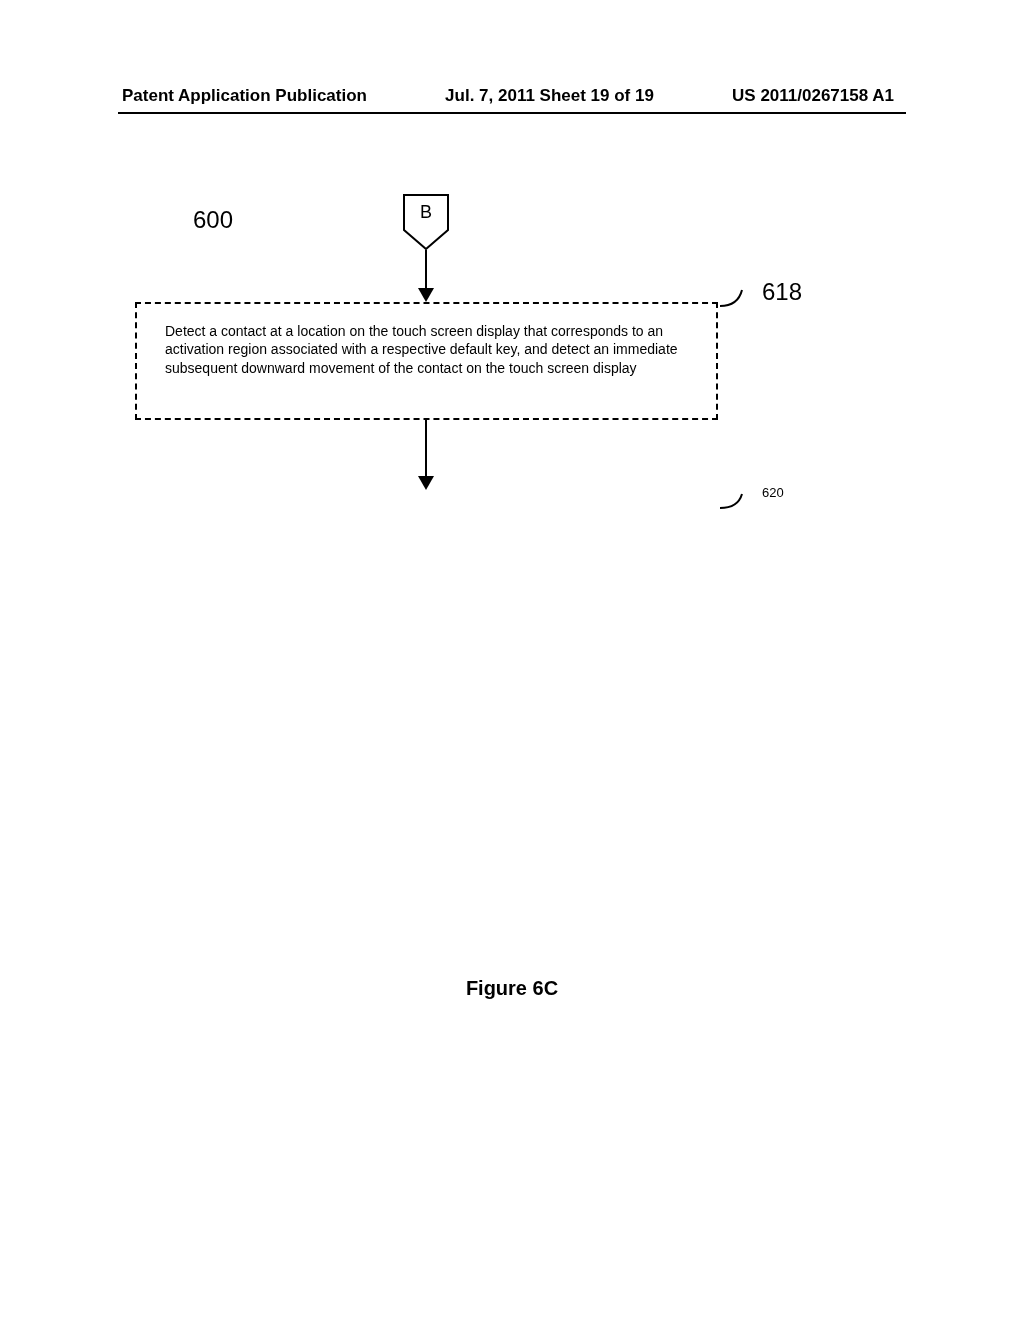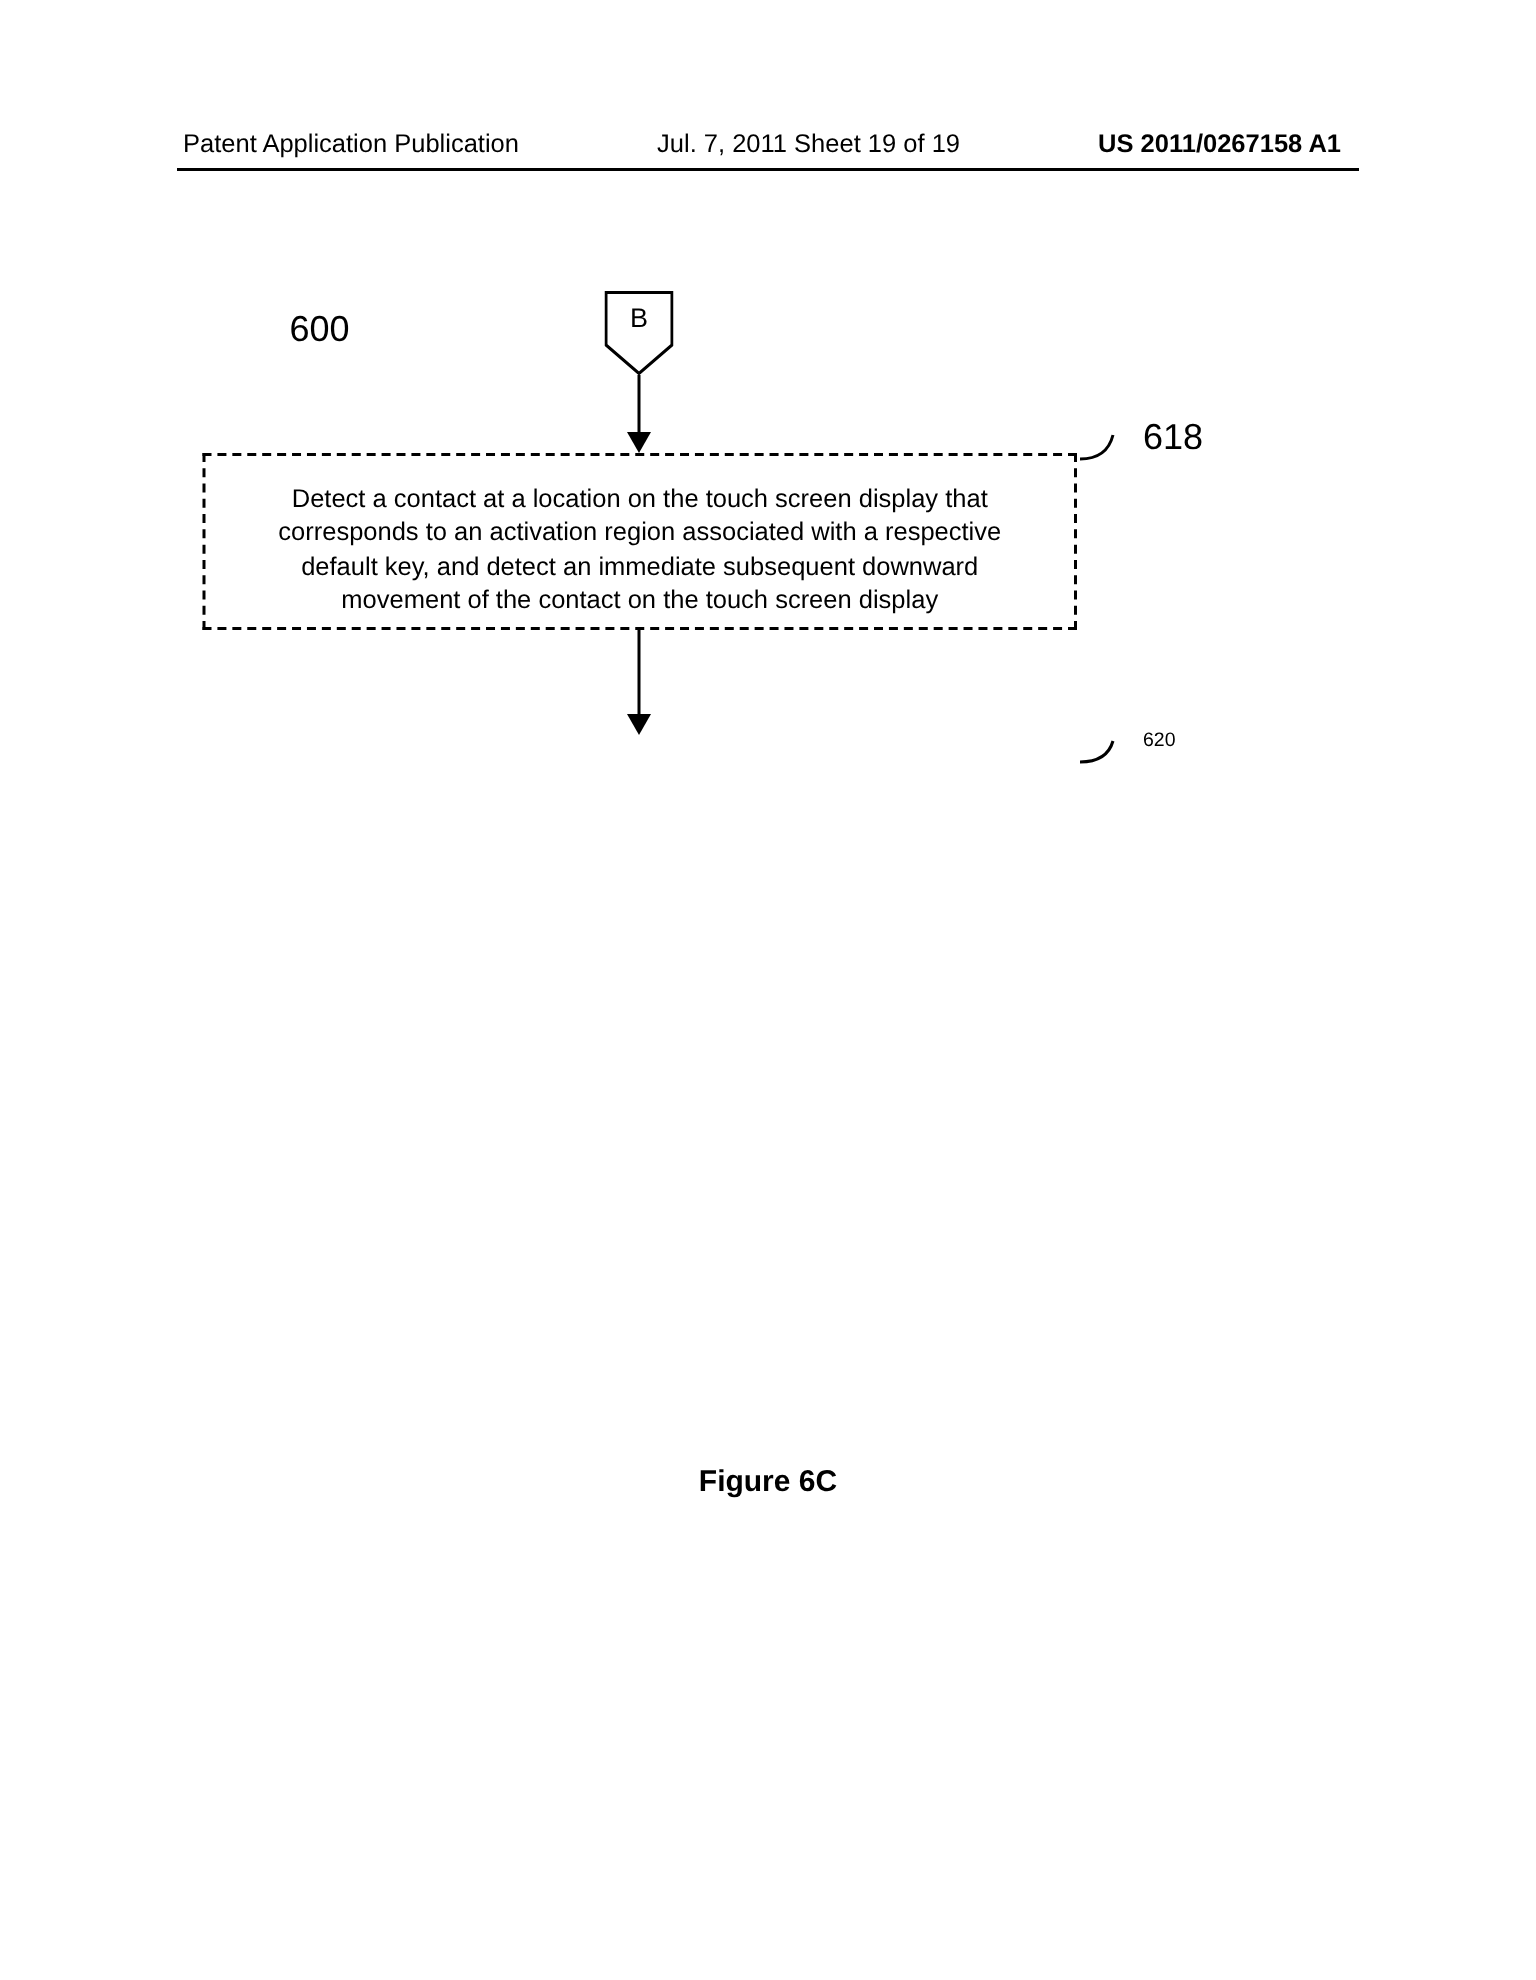"Patent Application Publication" .header-left { font-weight: normal -> bold }
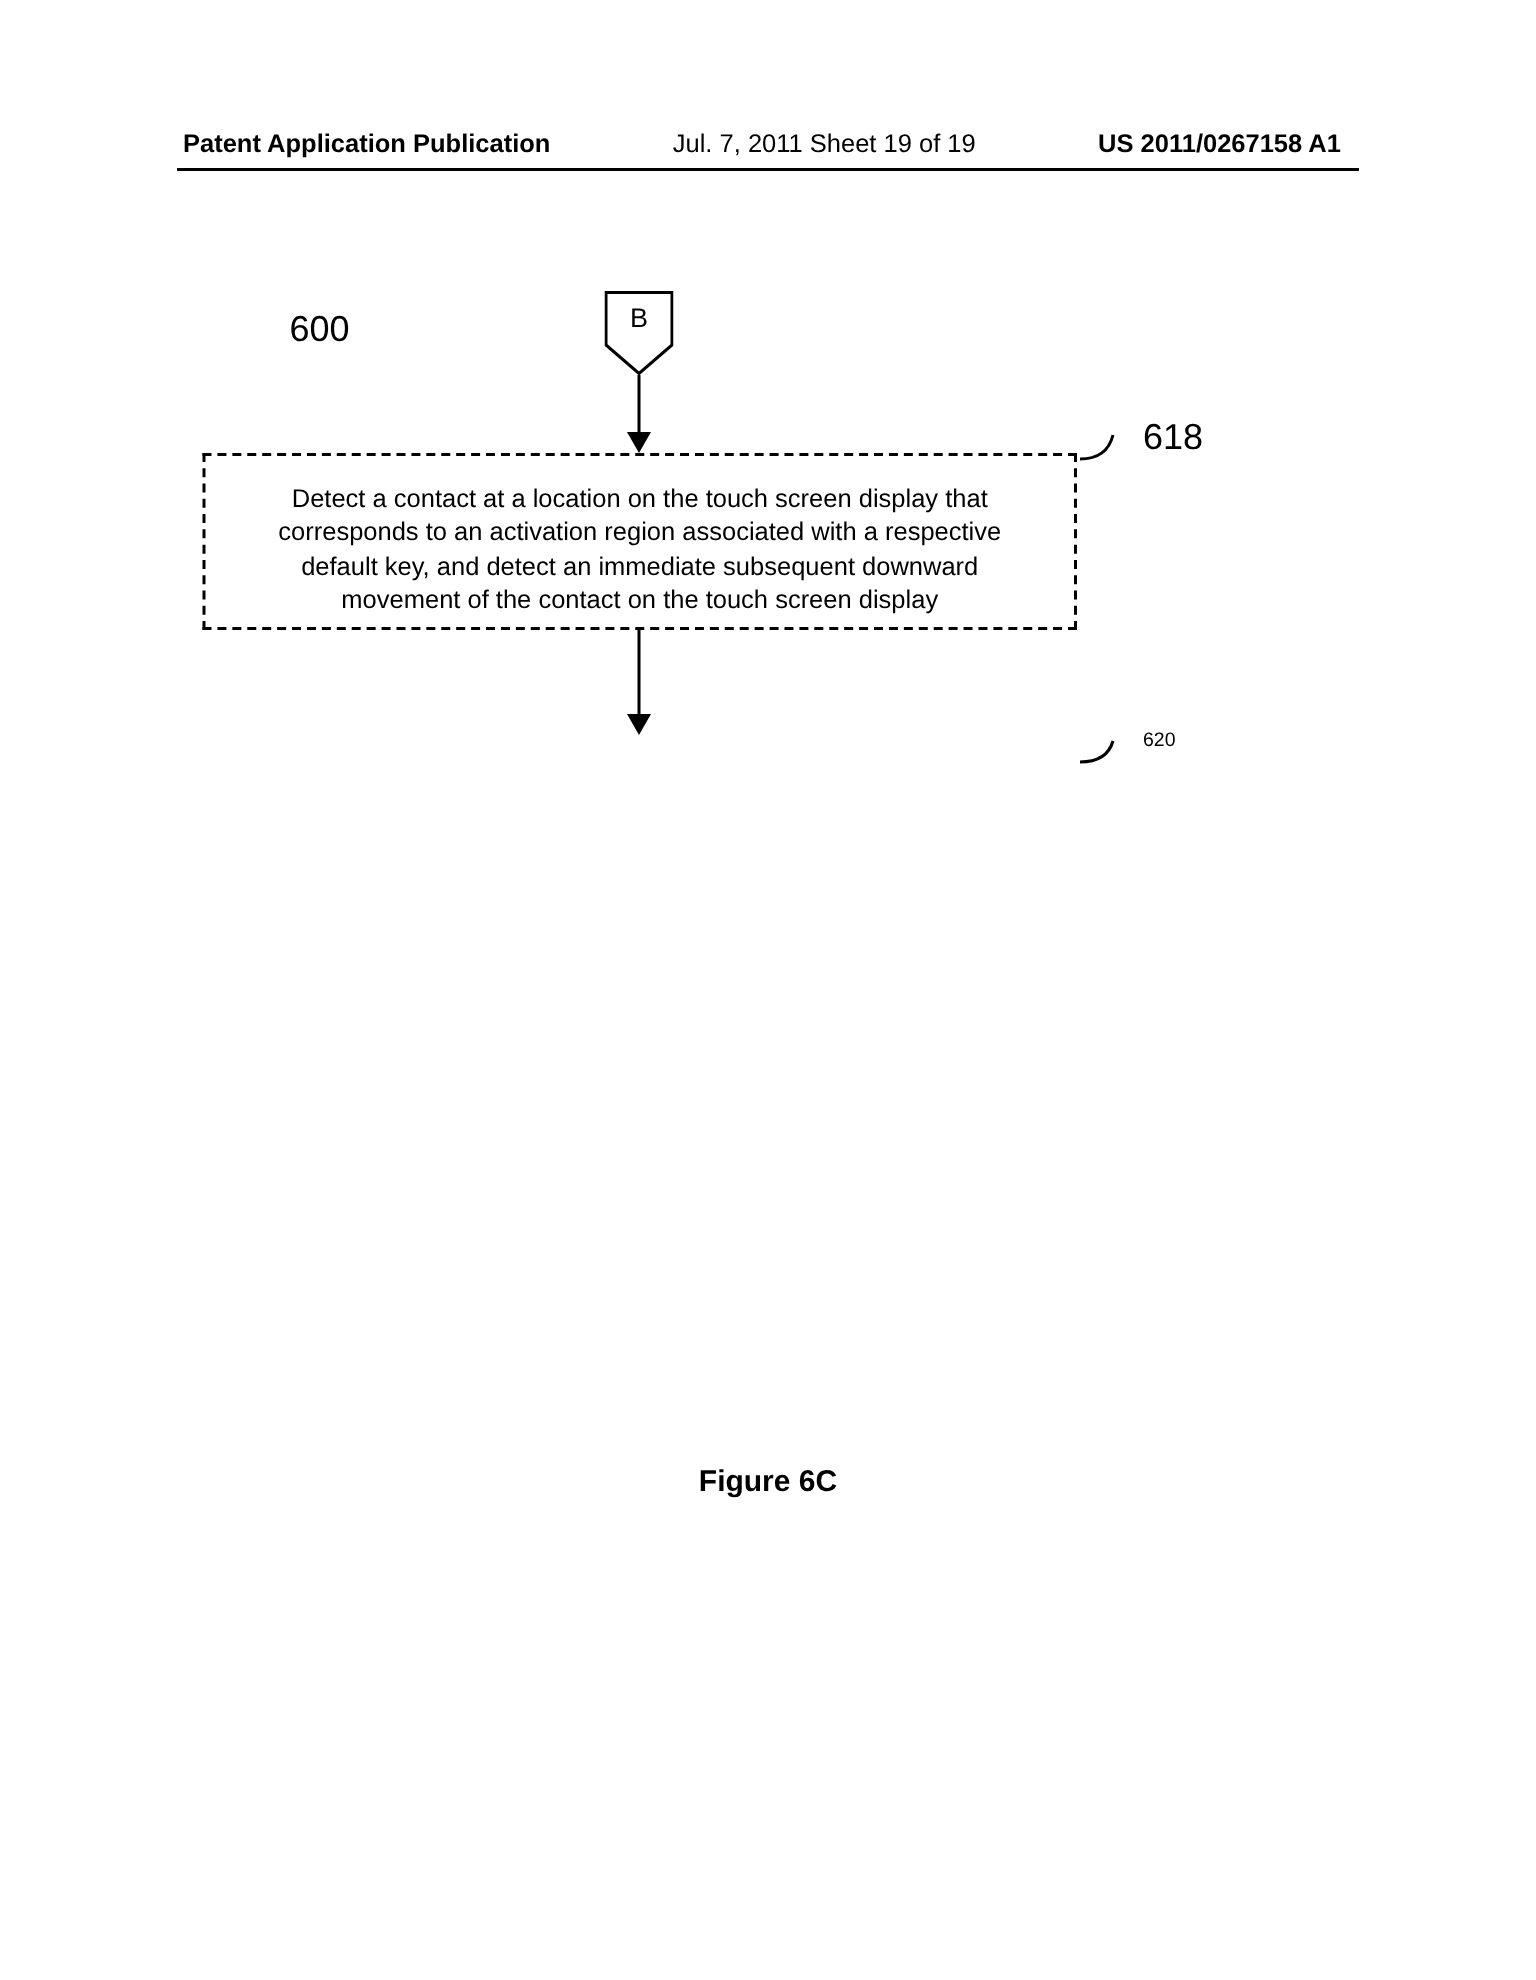"Jul. 7, 2011 Sheet 19" .header-center { font-weight: normal -> bold }
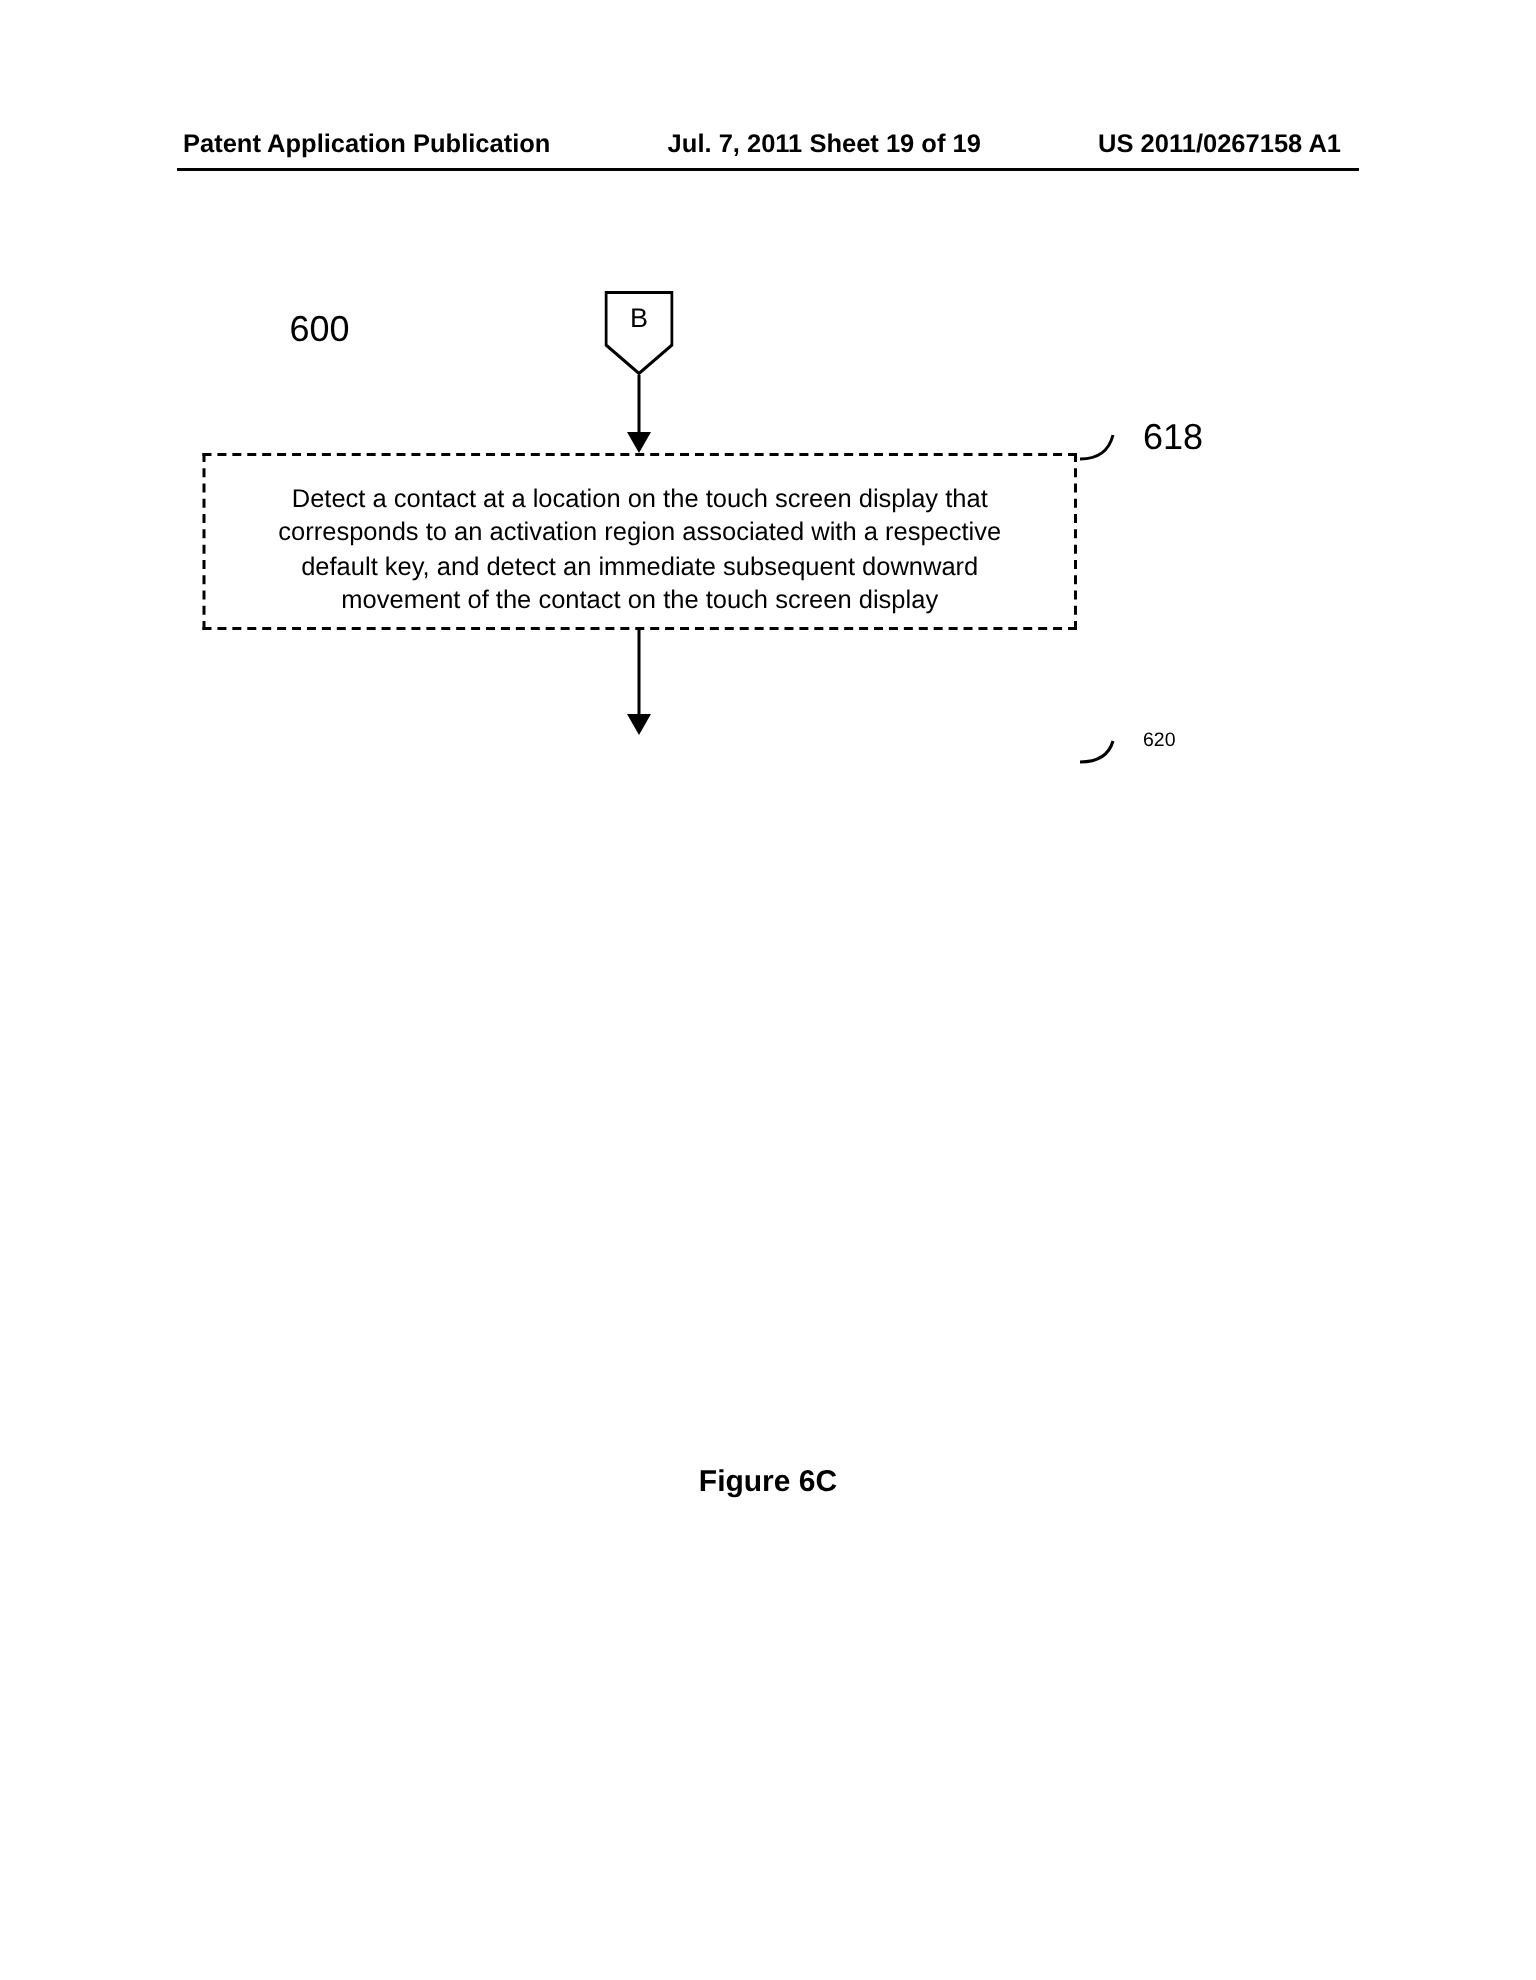"Detect a contact at a" .box618, .box620 { font-size: 17px -> 14px; text-align: center -> left }
